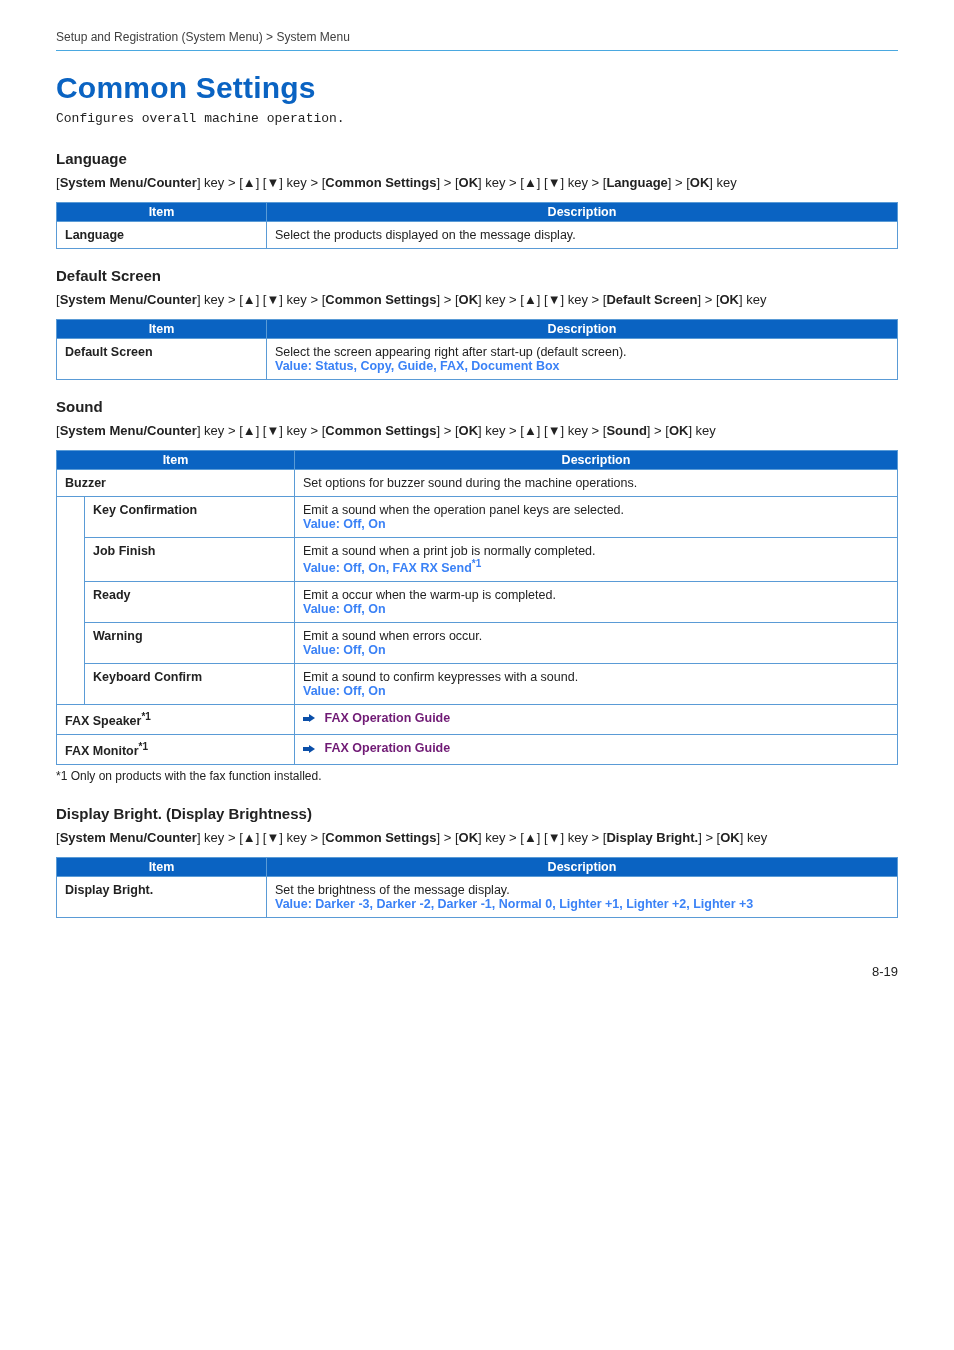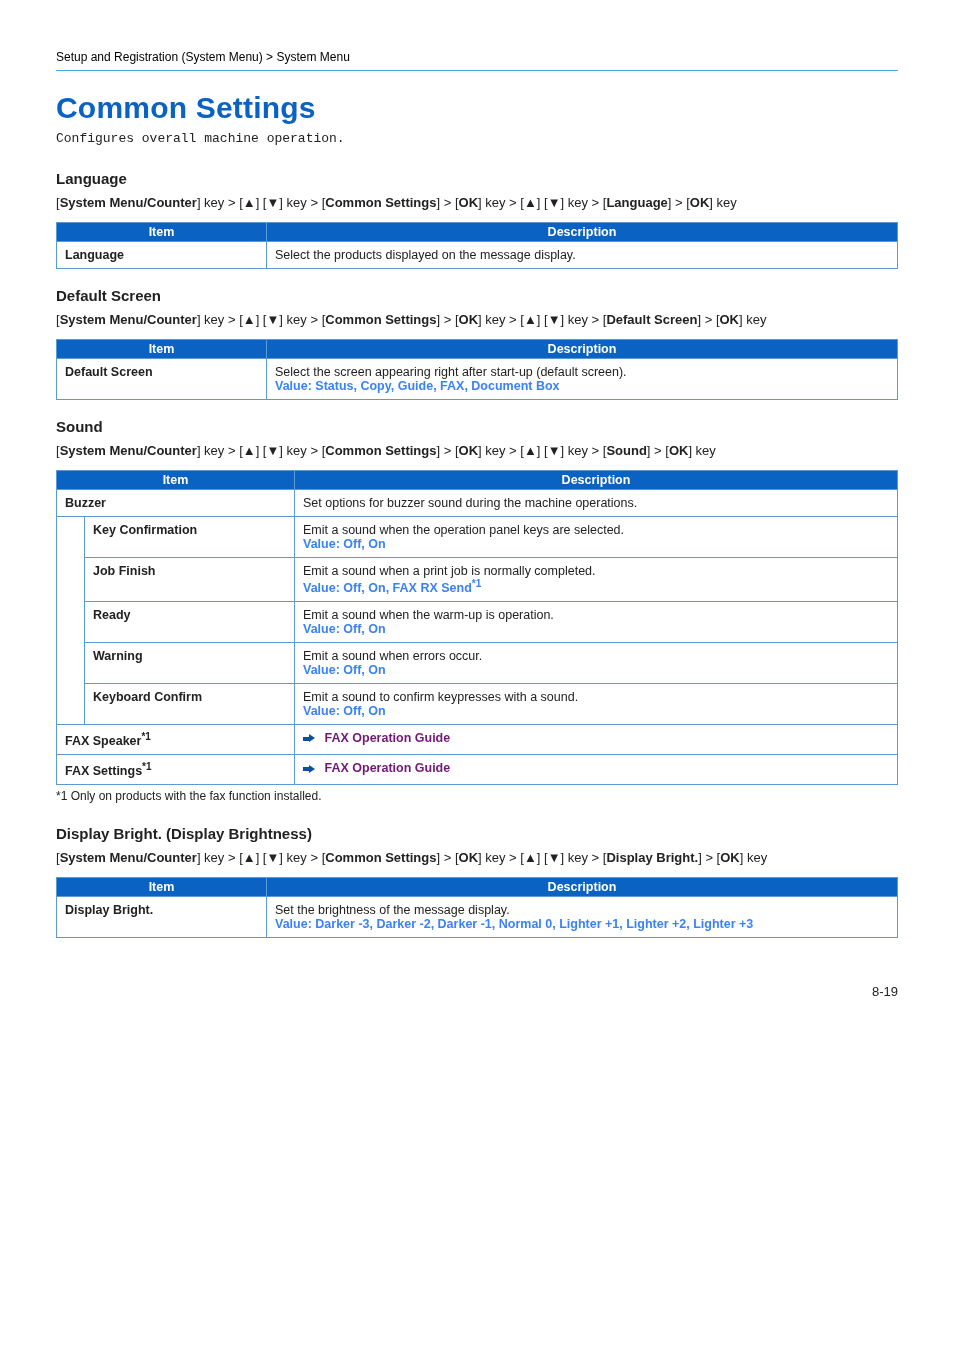"Setup and Registration (System Menu)" .breadcrumb { color: #000000 -> #404040; margin-top: 20px -> none }
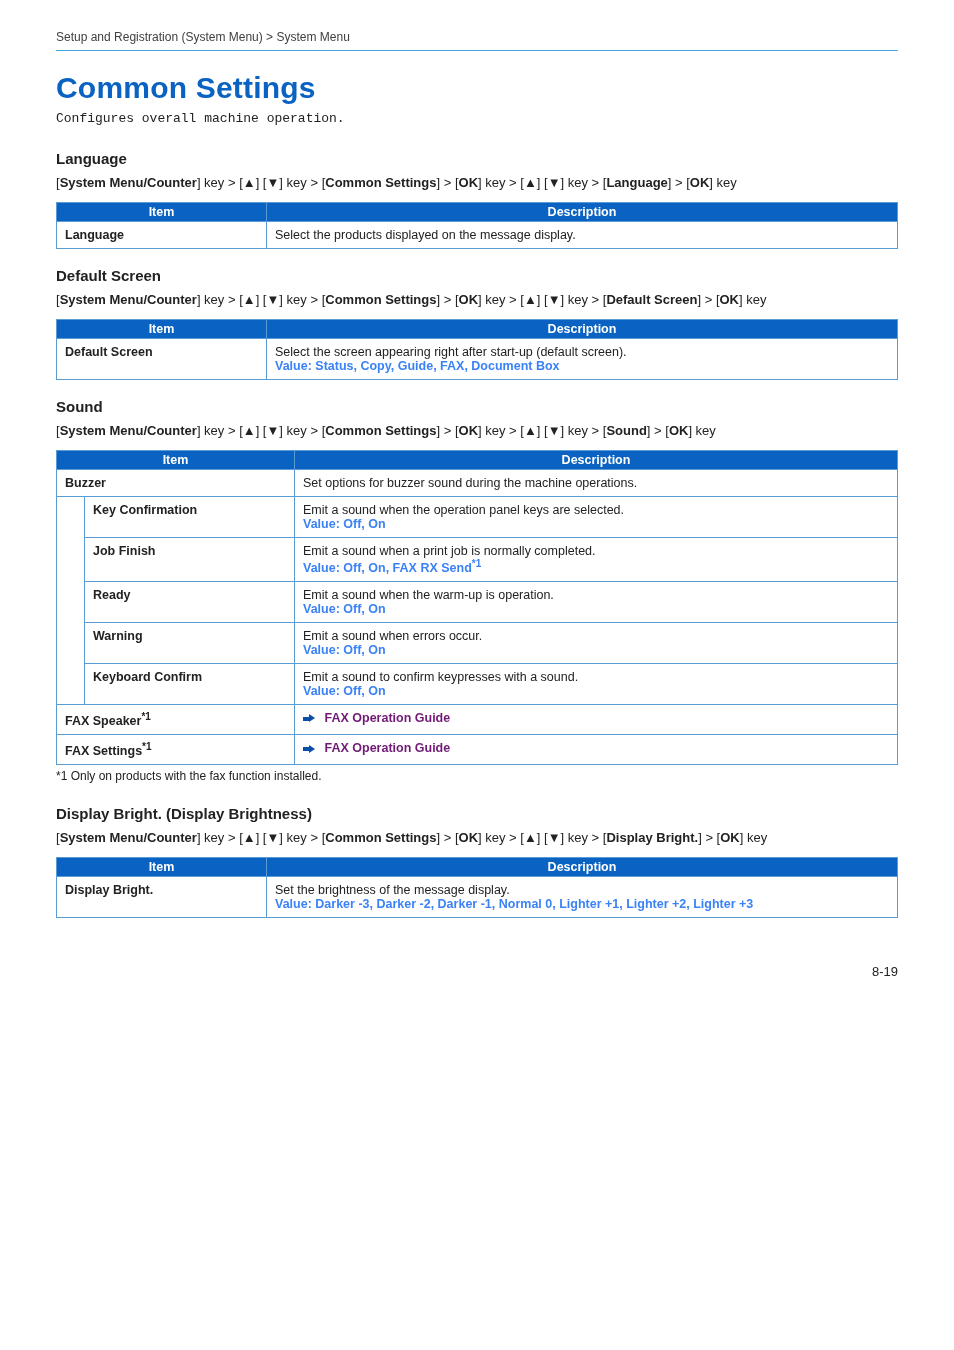"Emit a sound when the warm-up" span { text: sound when the warm-up is operation -> occur when the warm-up is completed }
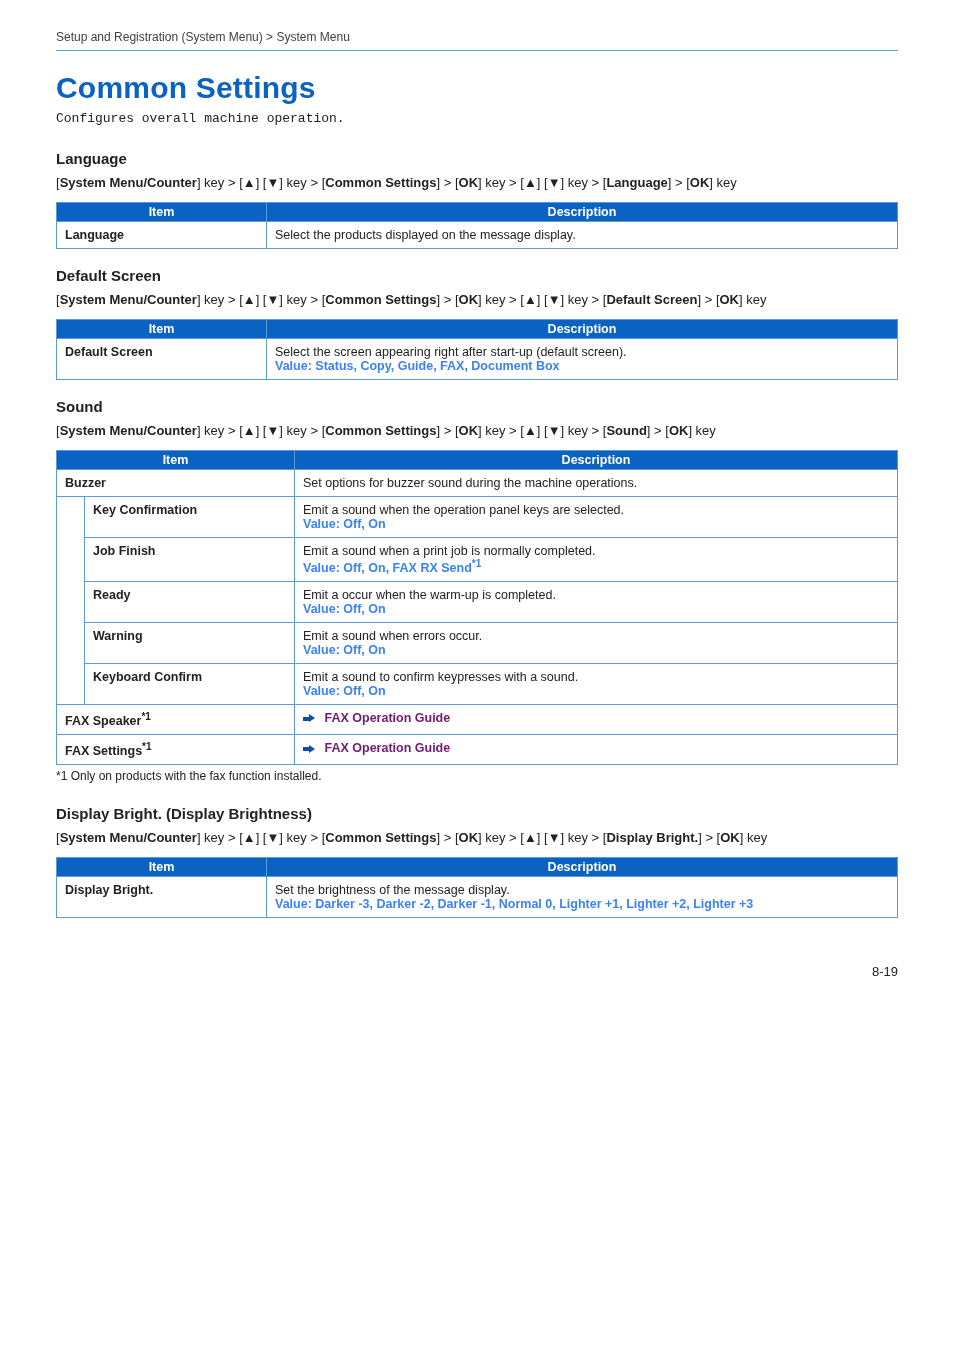"FAX Settings" span { text: Settings -> Monitor }
